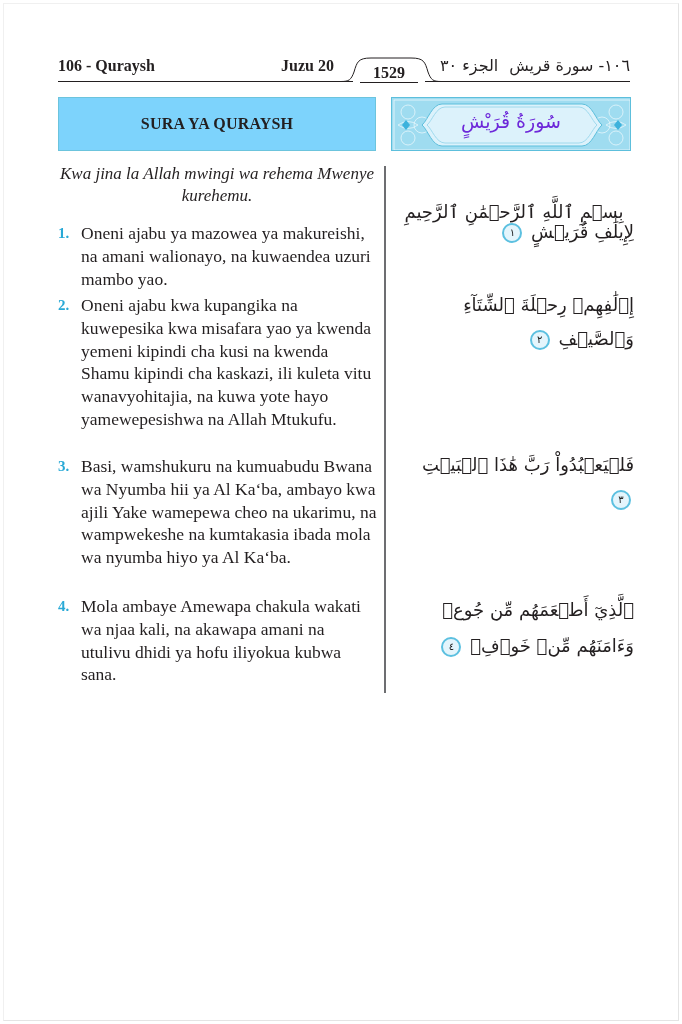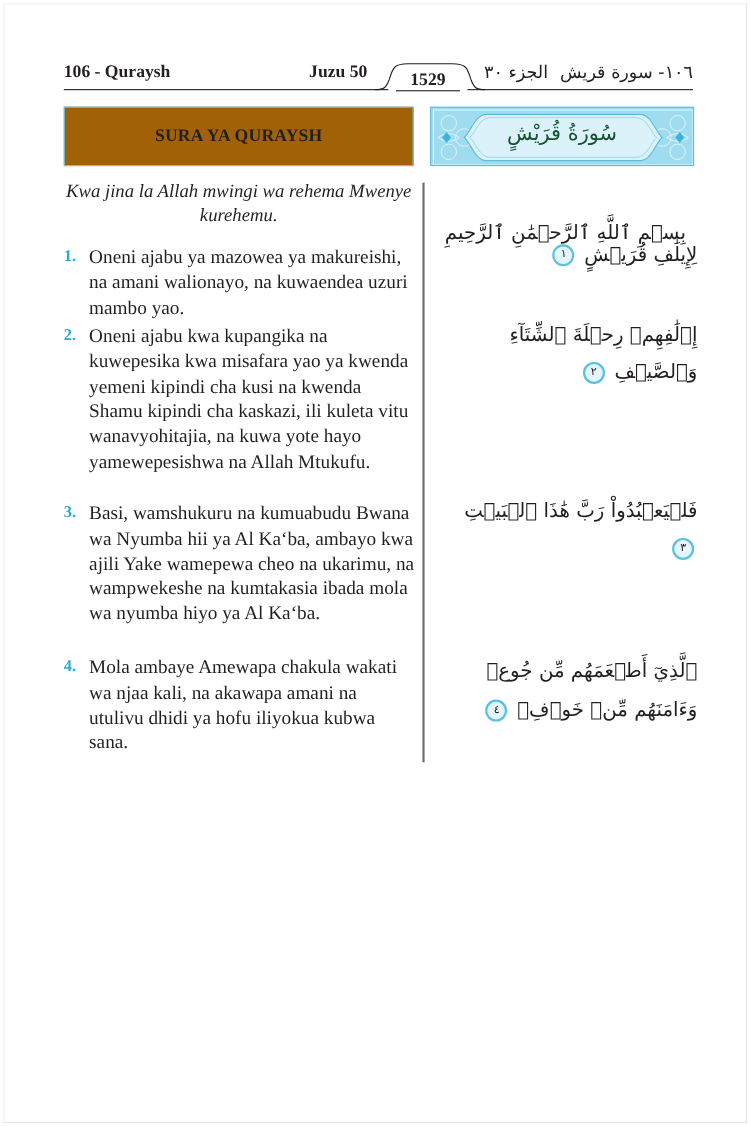"Juzu 50" span.header-text { text: 50 -> 20 }
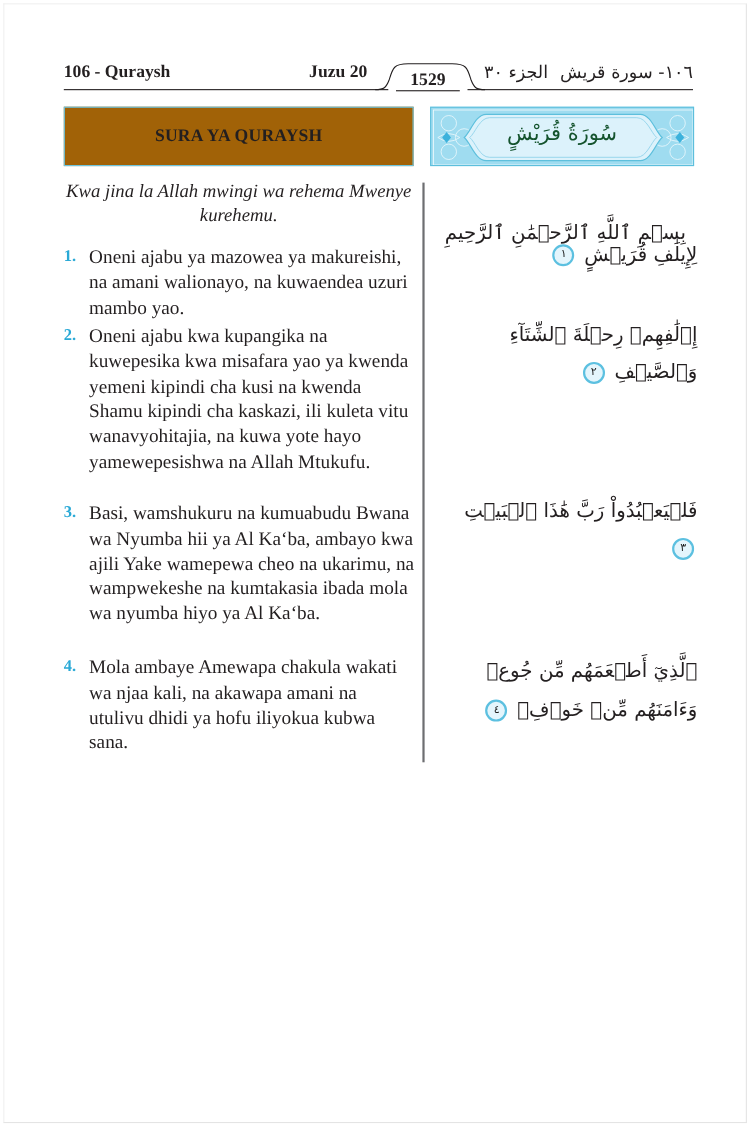"SURA YA QURAYSH" .title-box { background: #a16207 -> #7dd3fc }
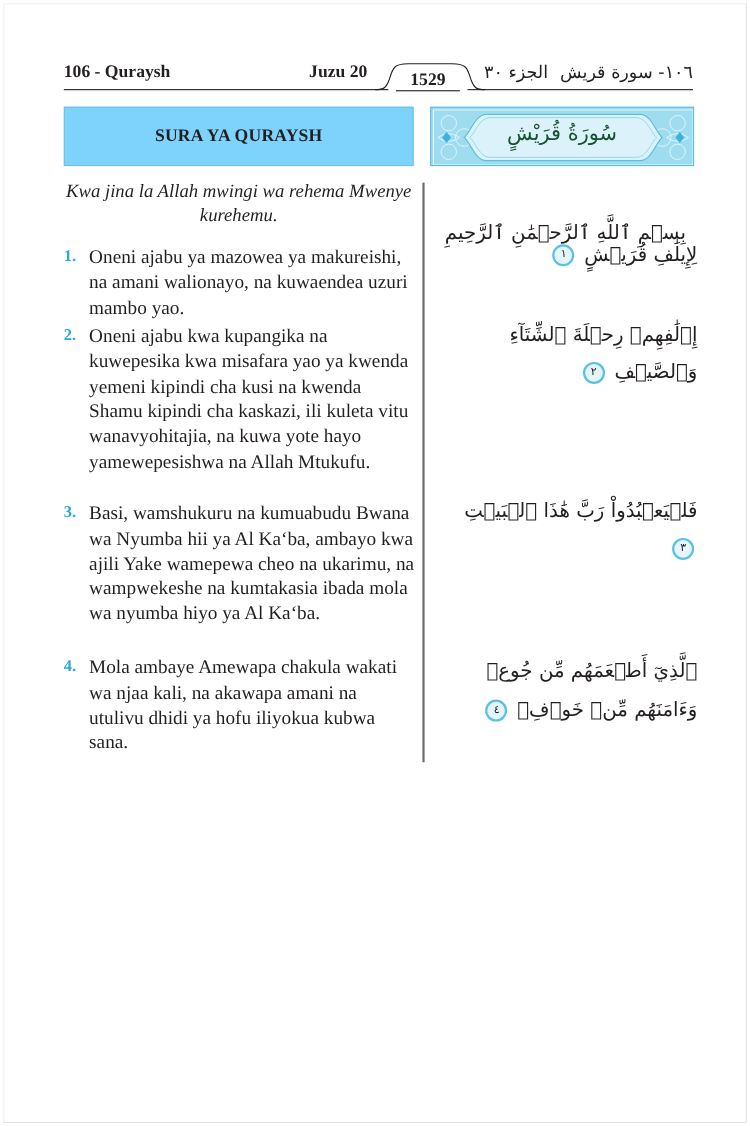"سُورَةُ قُرَيْشٍ" .ornament-title { color: #14532d -> #6d28d9 }
